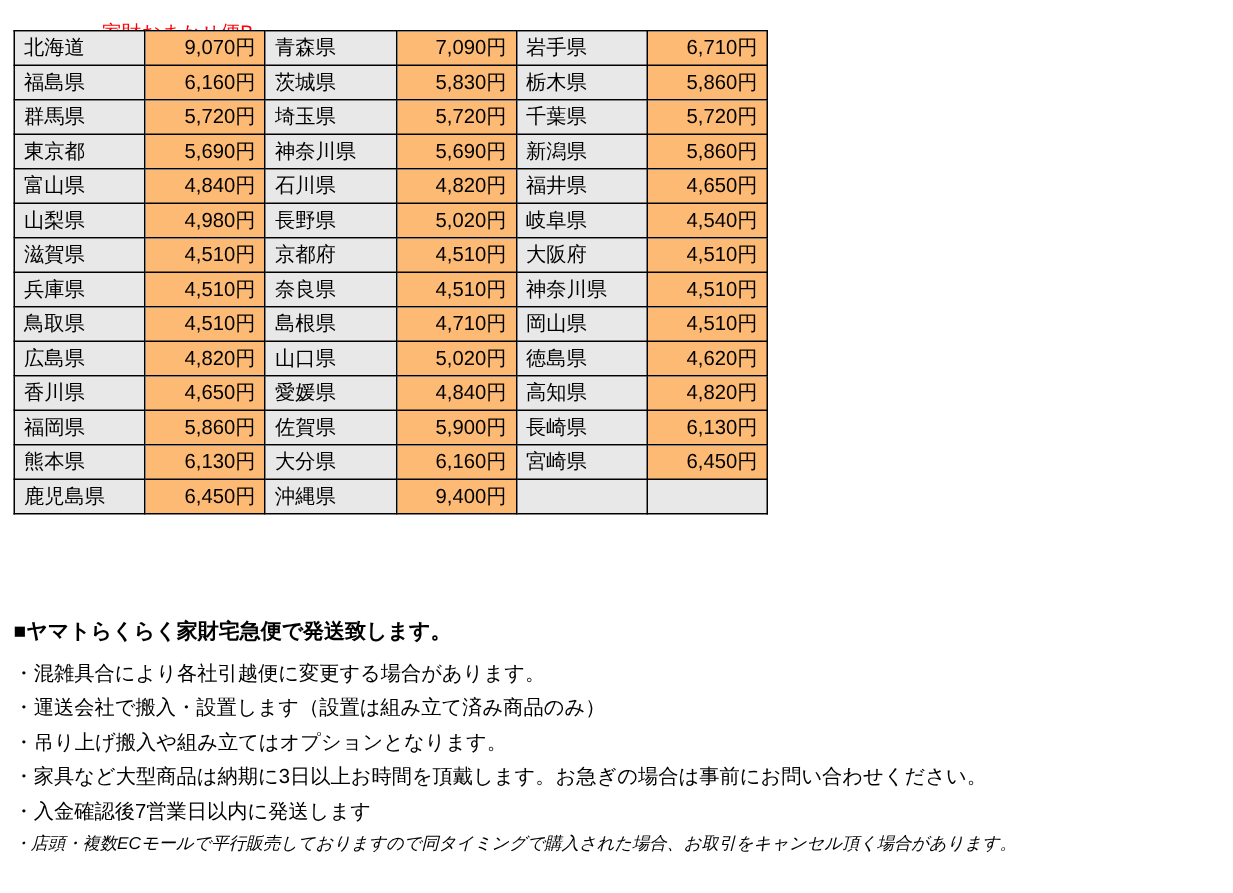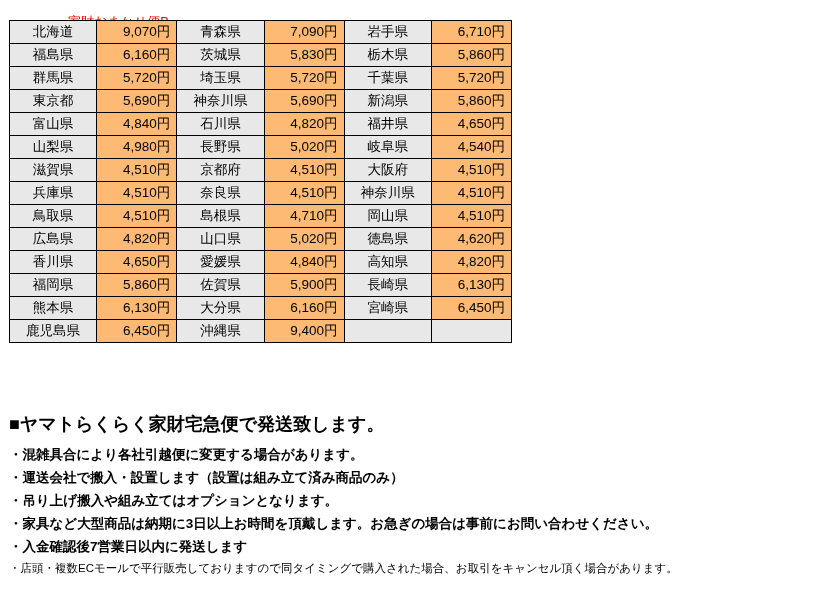"北海道" td.pref { text-align: center -> none }
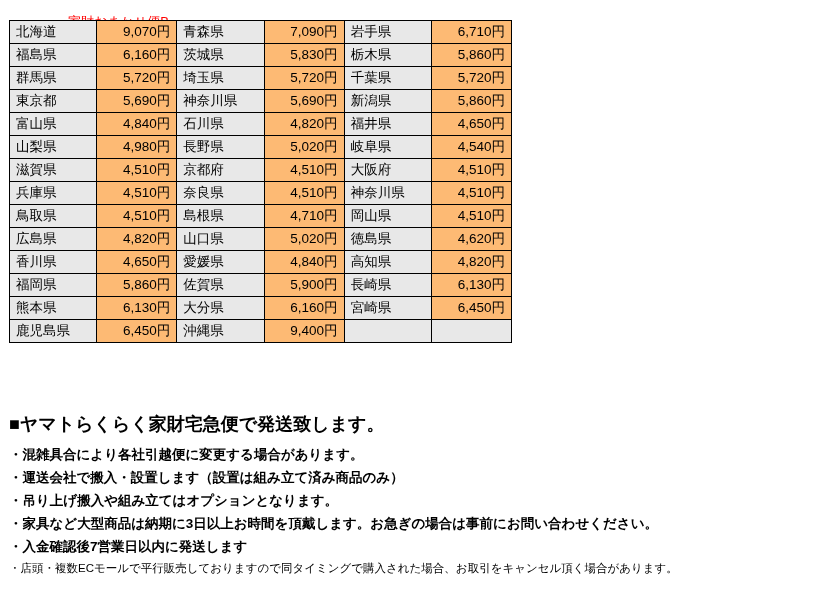"■ヤマトらくらく家財宅急便で発送致します。" .note-head { font-size: 18px -> 14px }
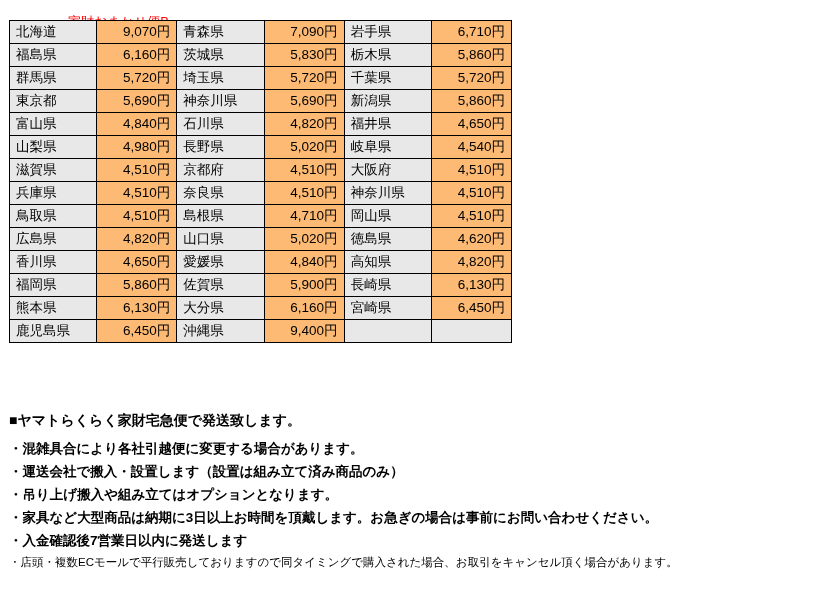"・混雑具合により各社引越便に変更する場合があります。" .note-line { font-weight: bold -> normal }
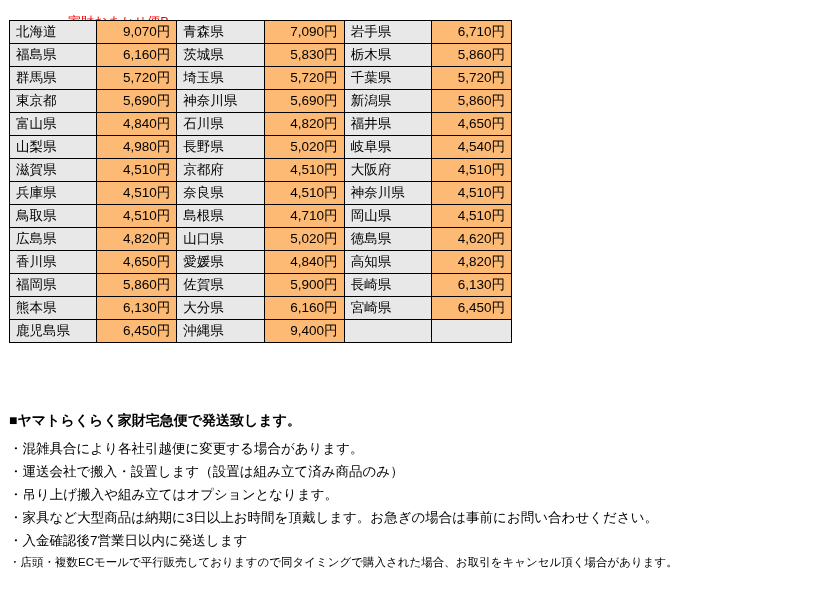"・店頭・複数ECモールで平行販売しておりますので同タイミングで購入された場合、お" .note-small { font-style: none -> italic }
